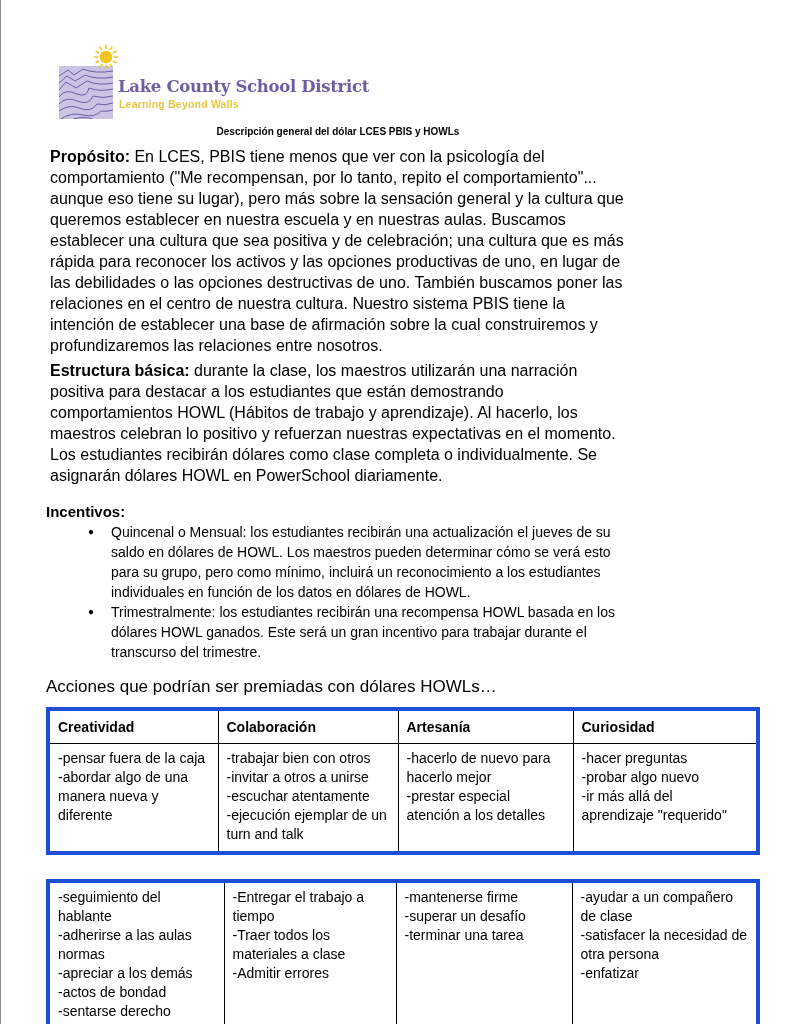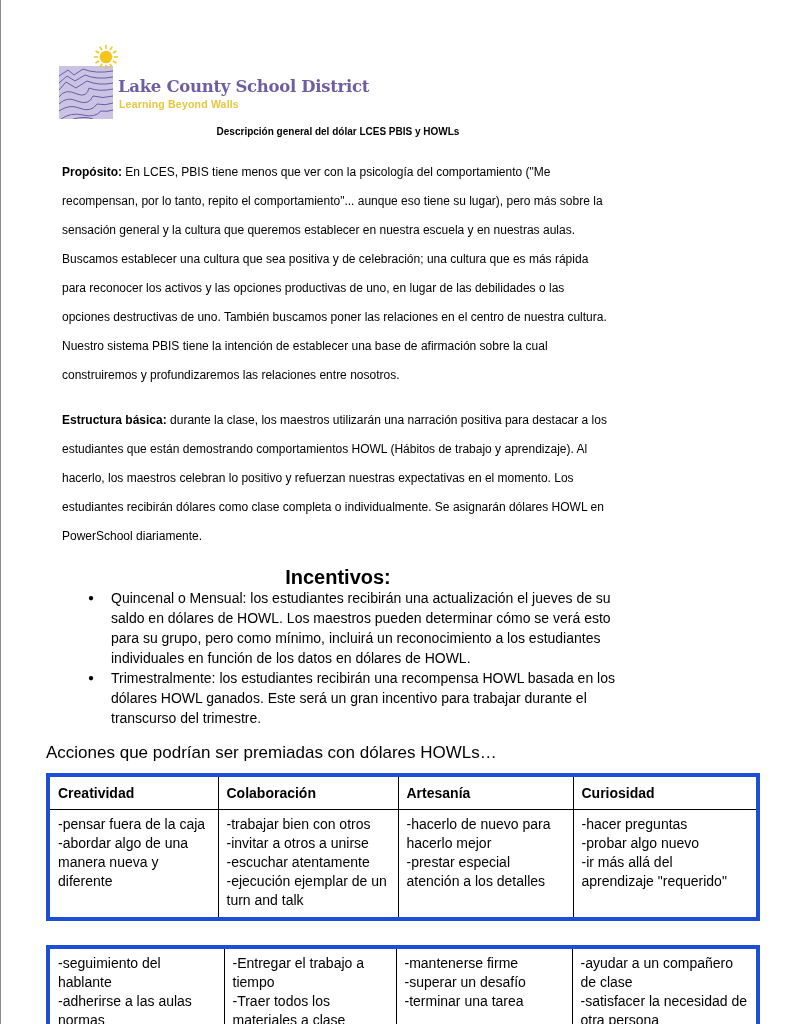"Propósito: En LCES, PBIS tiene" .body-par { font-size: 12px -> 16px; line-height: 29px -> 21px; margin: 16px -> 4px }
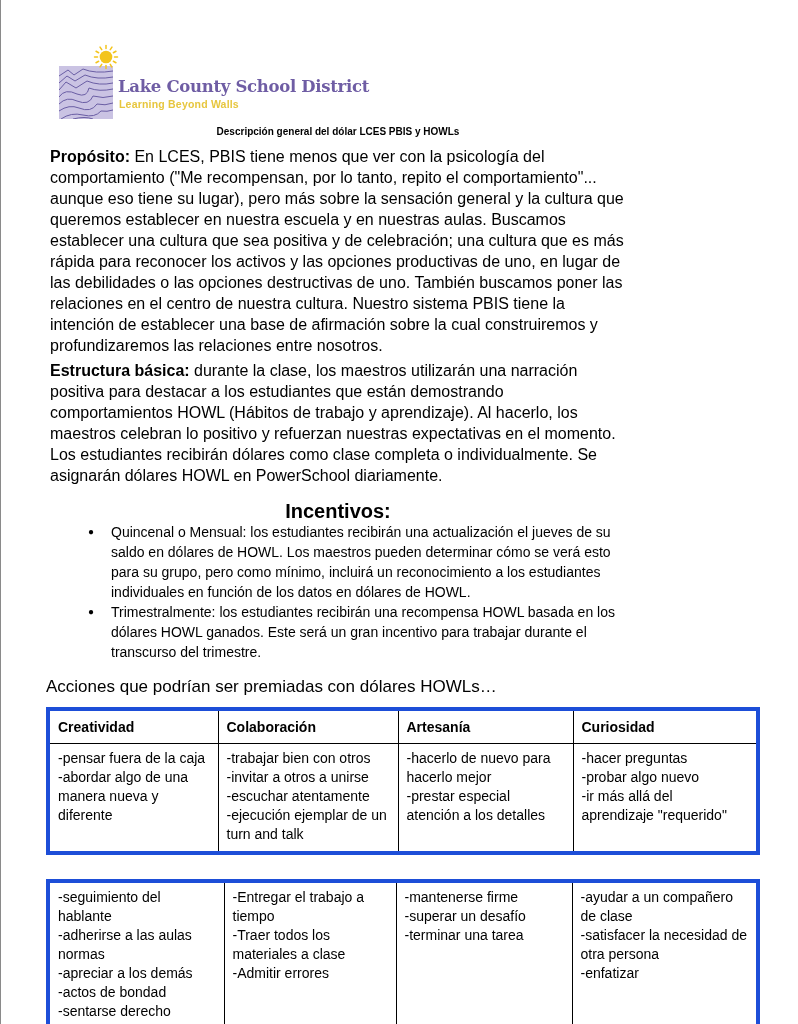"Incentivos:" .inc-heading { font-size: 20px -> 15px; text-align: center -> none }
